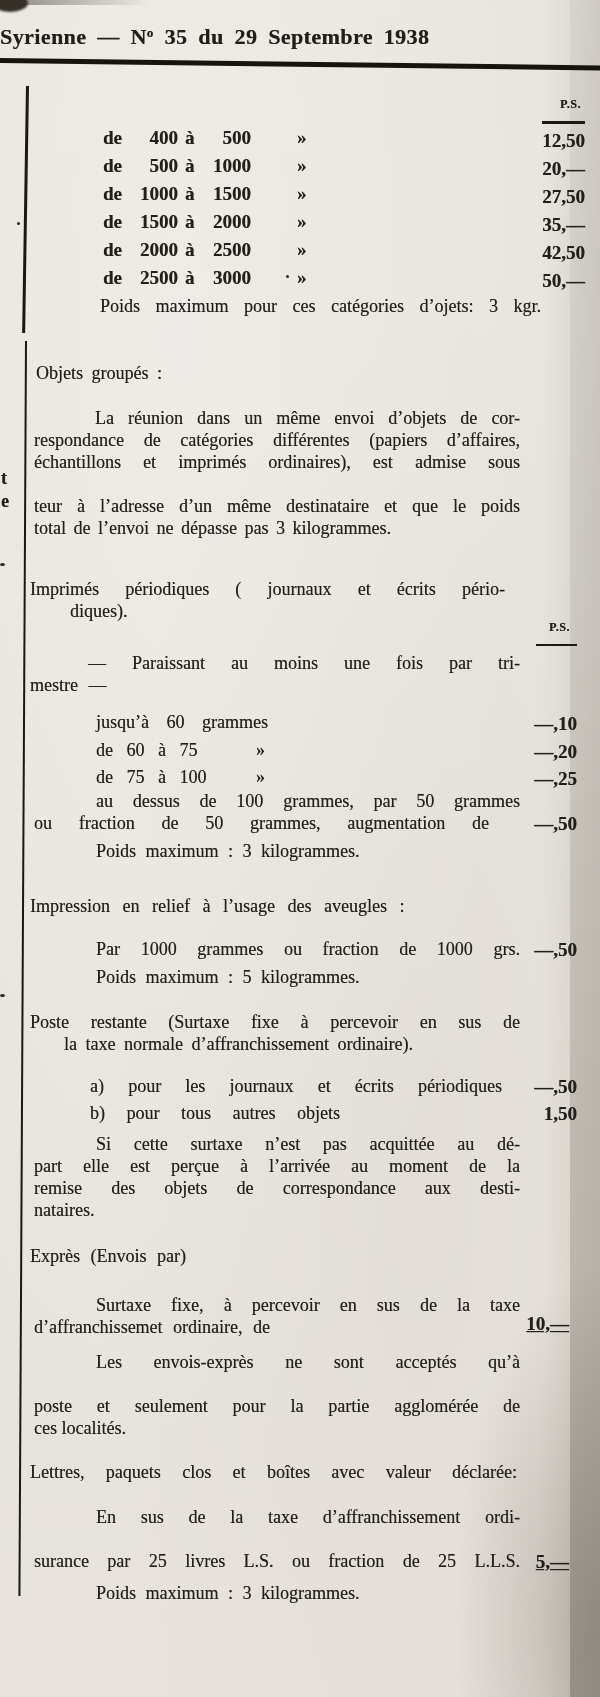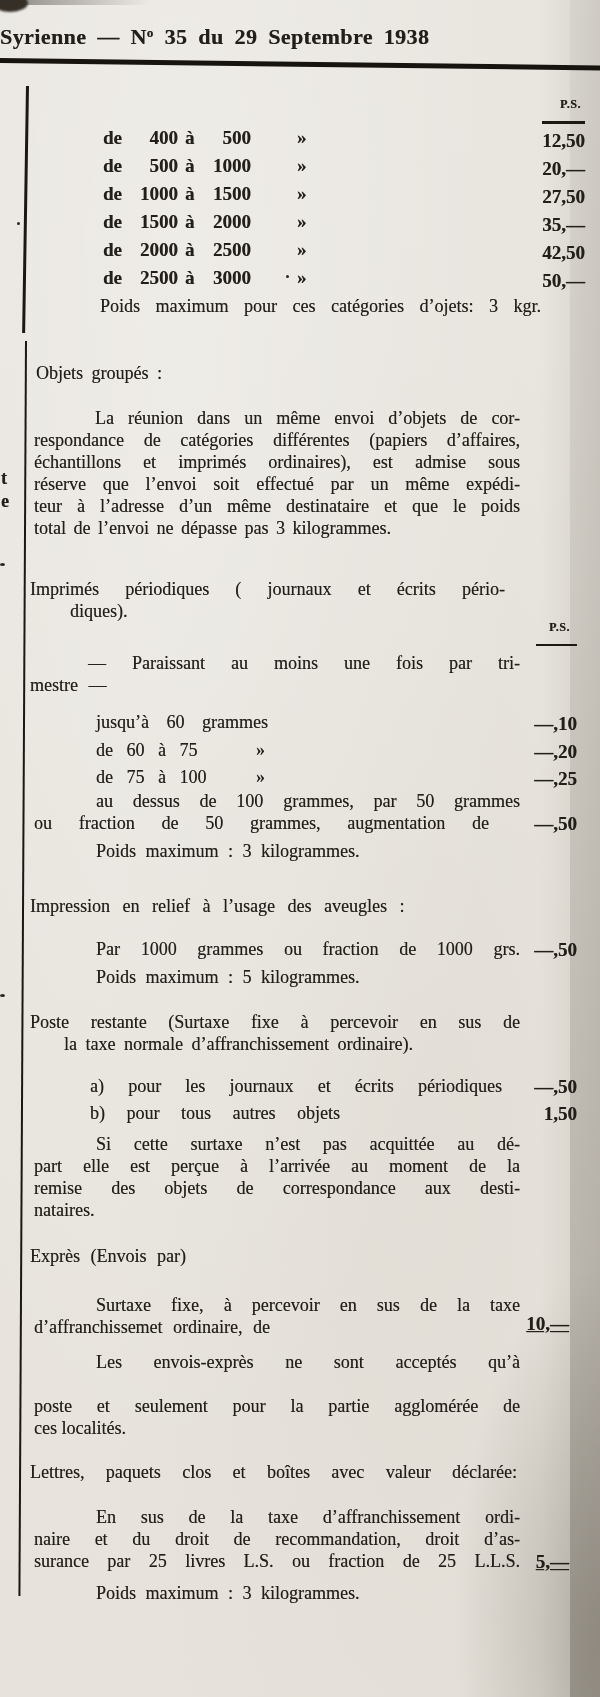"réserve que l’envoi soit effectué" div.txt { html: <div>réserve que l’envoi soit effectué par un même expédi-</div> -> none }
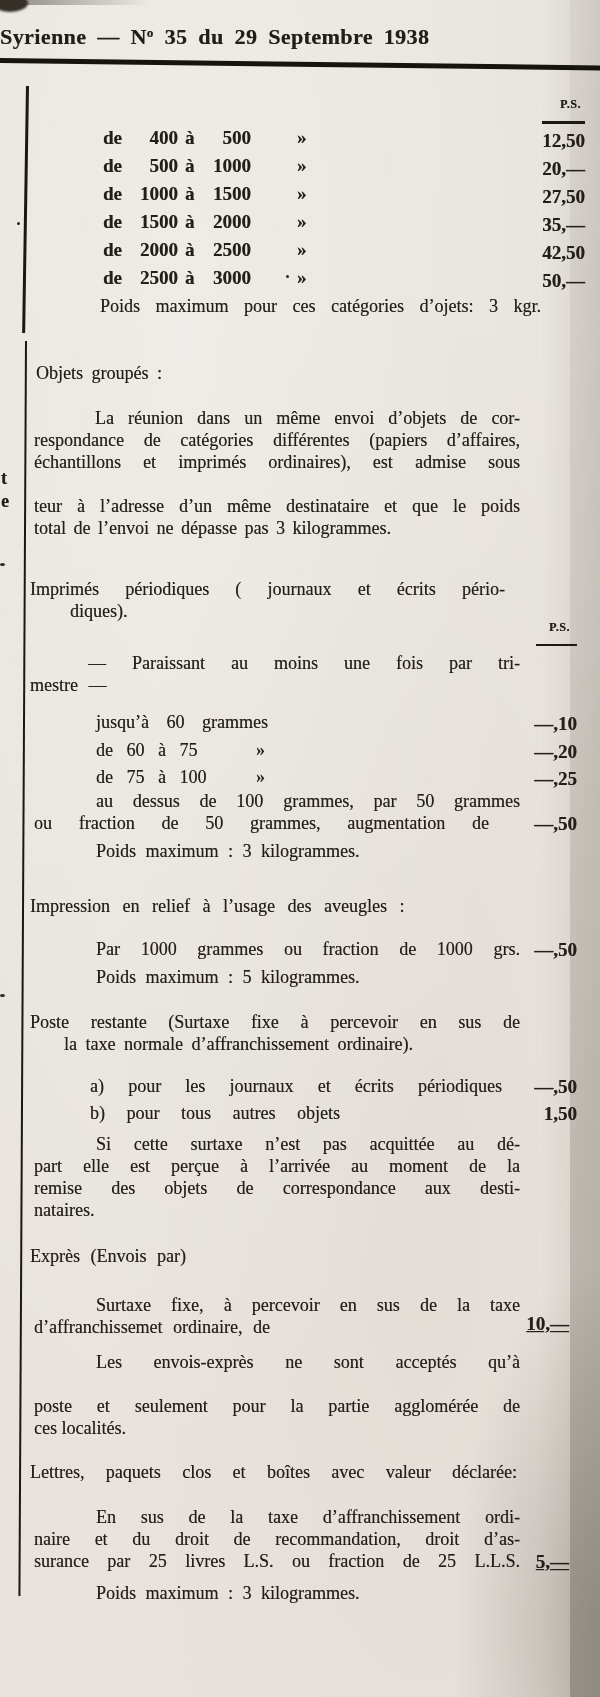"naire et du droit de" div.txt { html: <div>naire et du droit de recommandation, droit d’as-</div> -> none }
